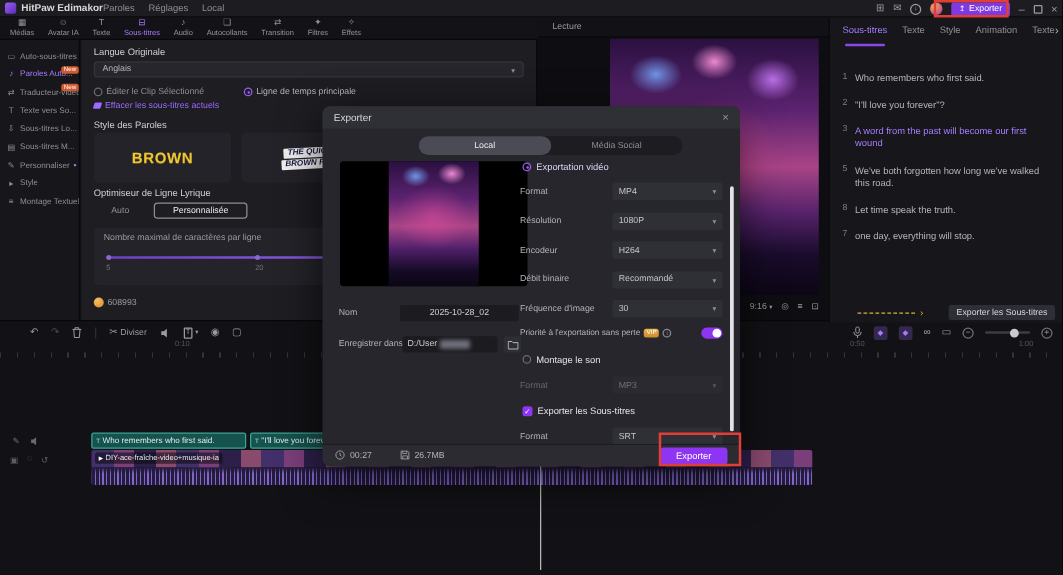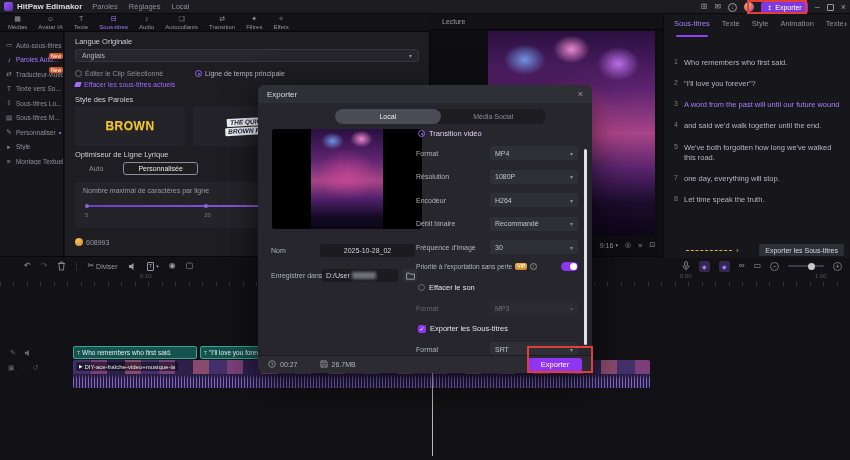"HitPaw Edimakor" .appname { margin-right: 10px -> none }
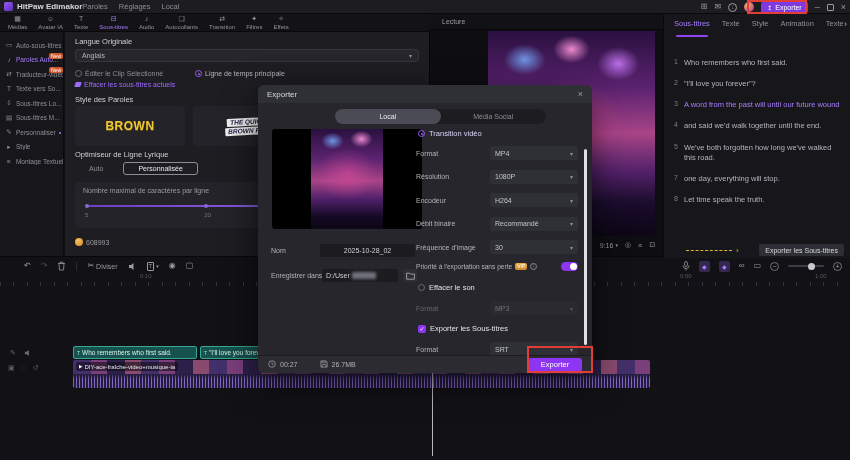"A word from the past" span.txt { text: until our future -> become our first }
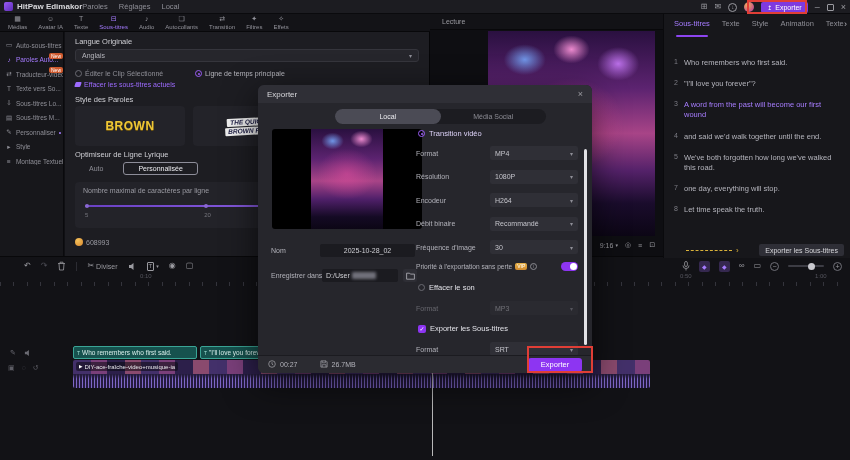"Transition vidéo" span { text: Transition -> Exportation }
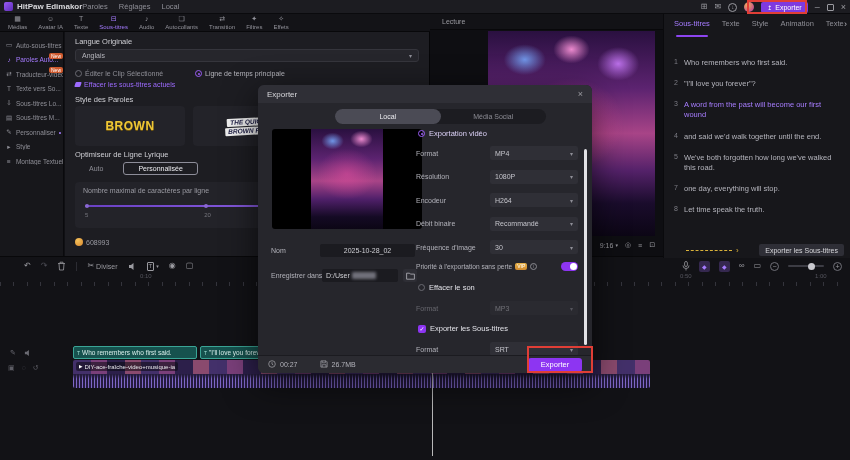"and said we'd walk together" div.rp-row { html: <div> <span>4</span> <span>and said we'd walk together until the end.</span> </div> -> none }
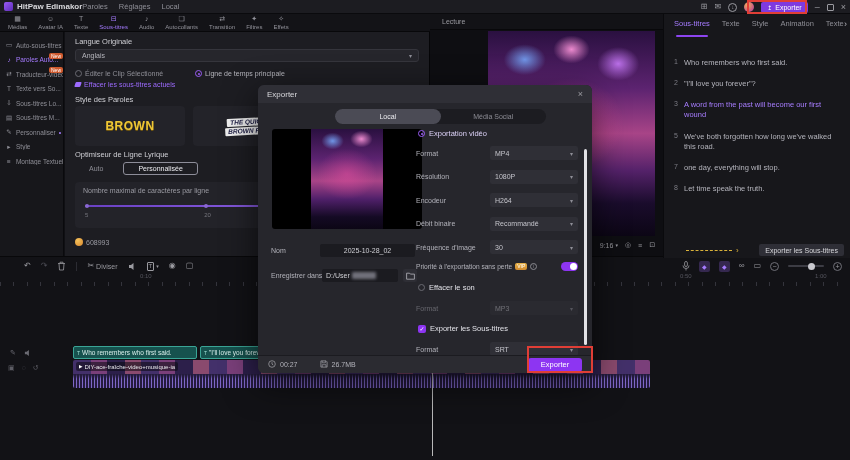"one day, everything will stop." div.rp-row { order: before "Let time speak the truth." -> after "Let time speak the truth." }
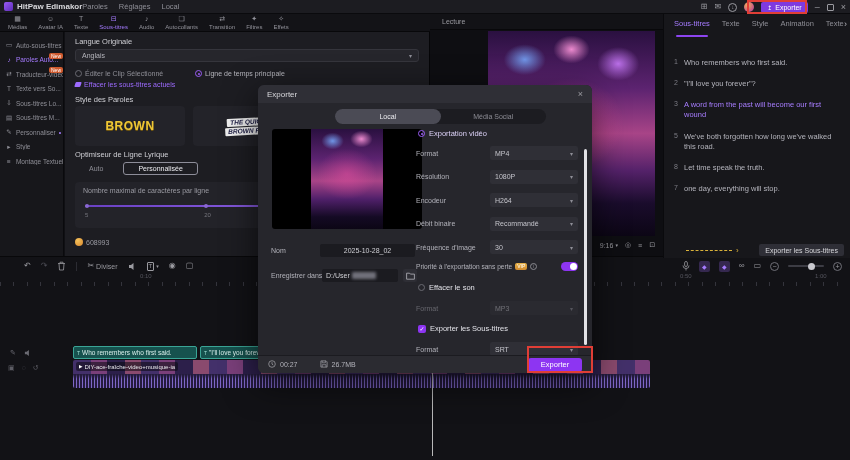"Effacer le son" span { text: Effacer -> Montage }
